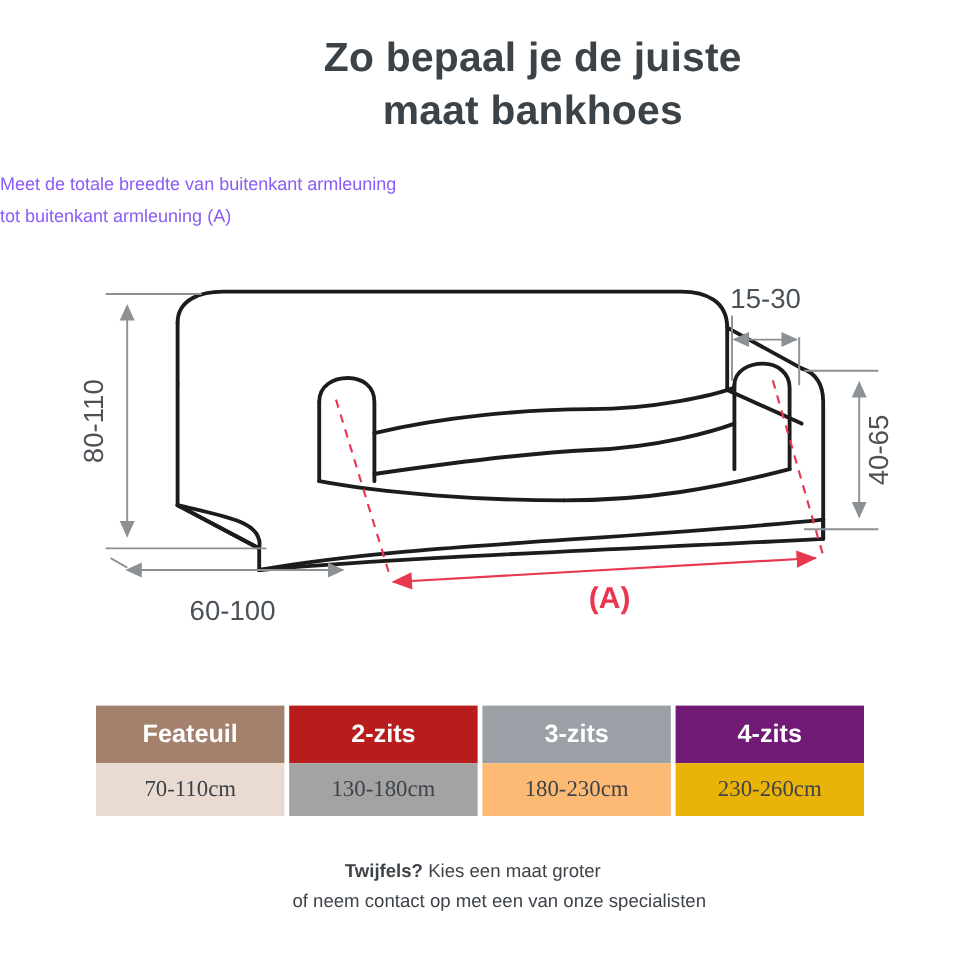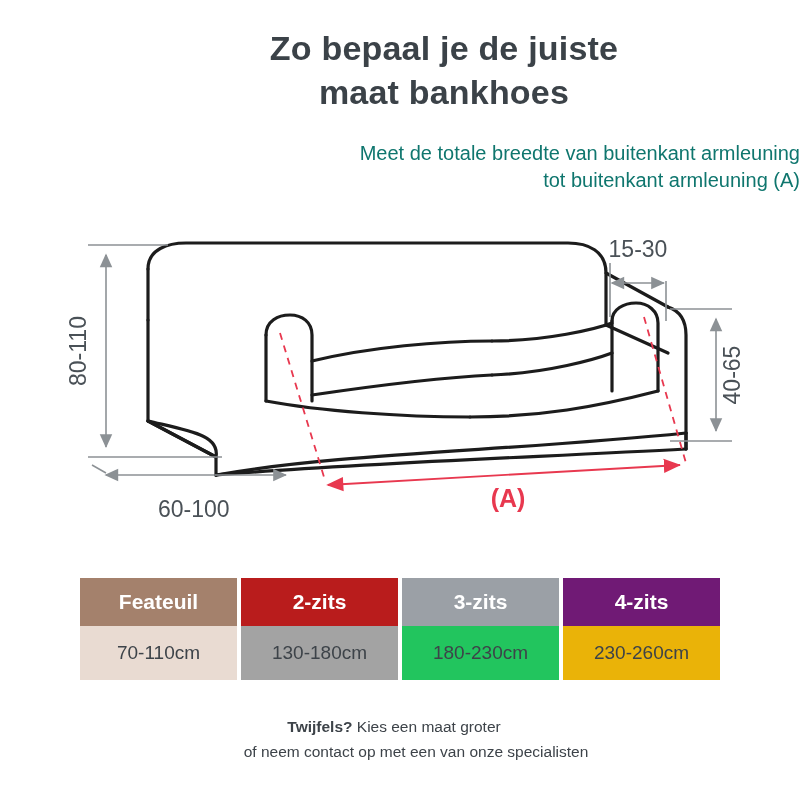"Meet de totale breedte van" .subtitle { color: #0f766e -> #8b5cf6; font-size: 20px -> 15px; text-align: right -> left }
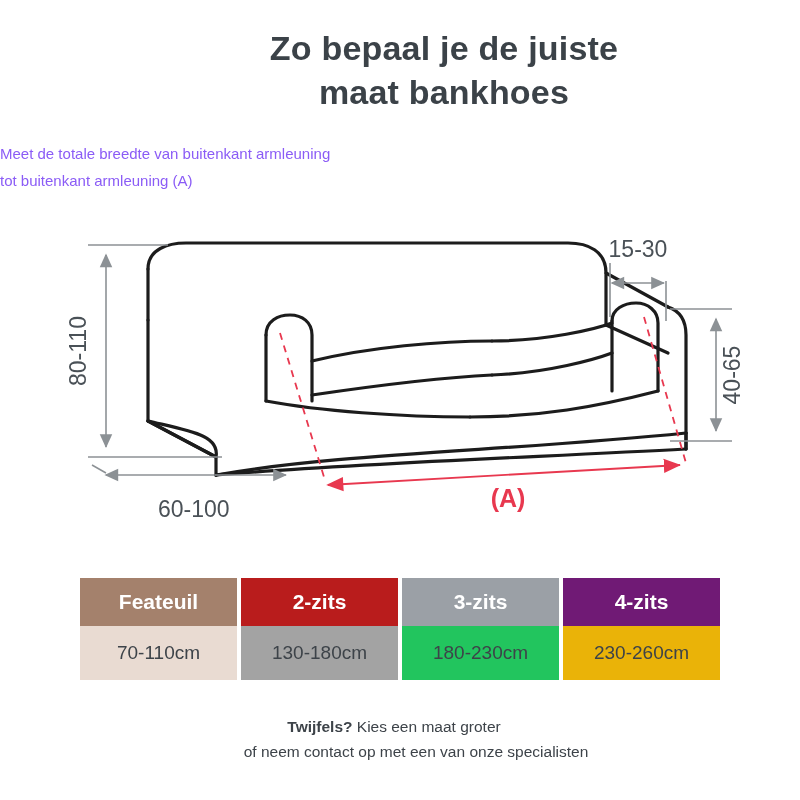"70-110cm" .card-body { font-family: none -> Liberation Serif, serif; height: 54px -> 44px }
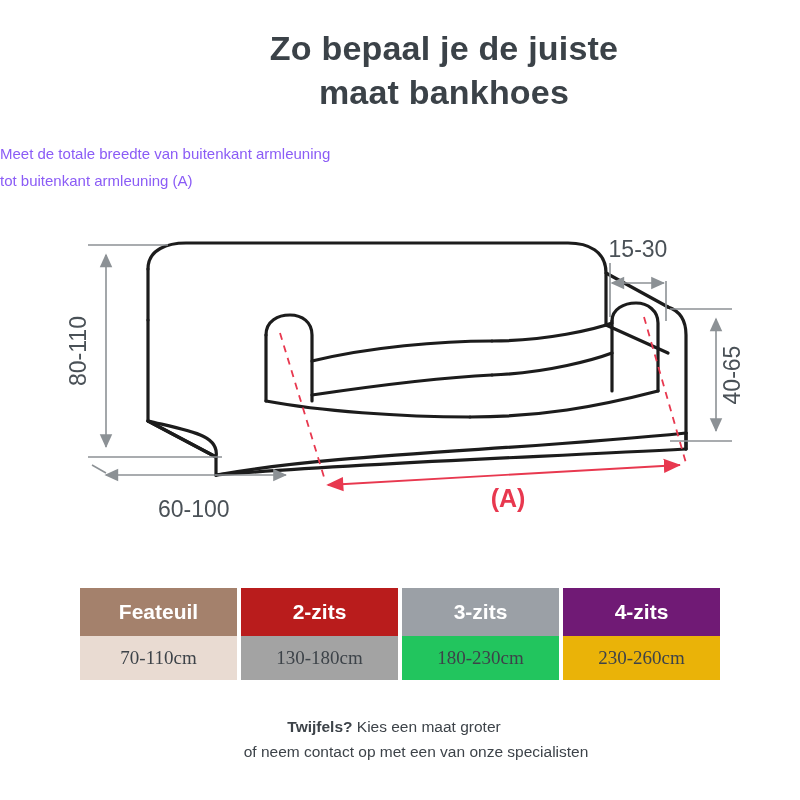"180-230cm" div.card-body { background: #22c55e -> #fdba74 }
